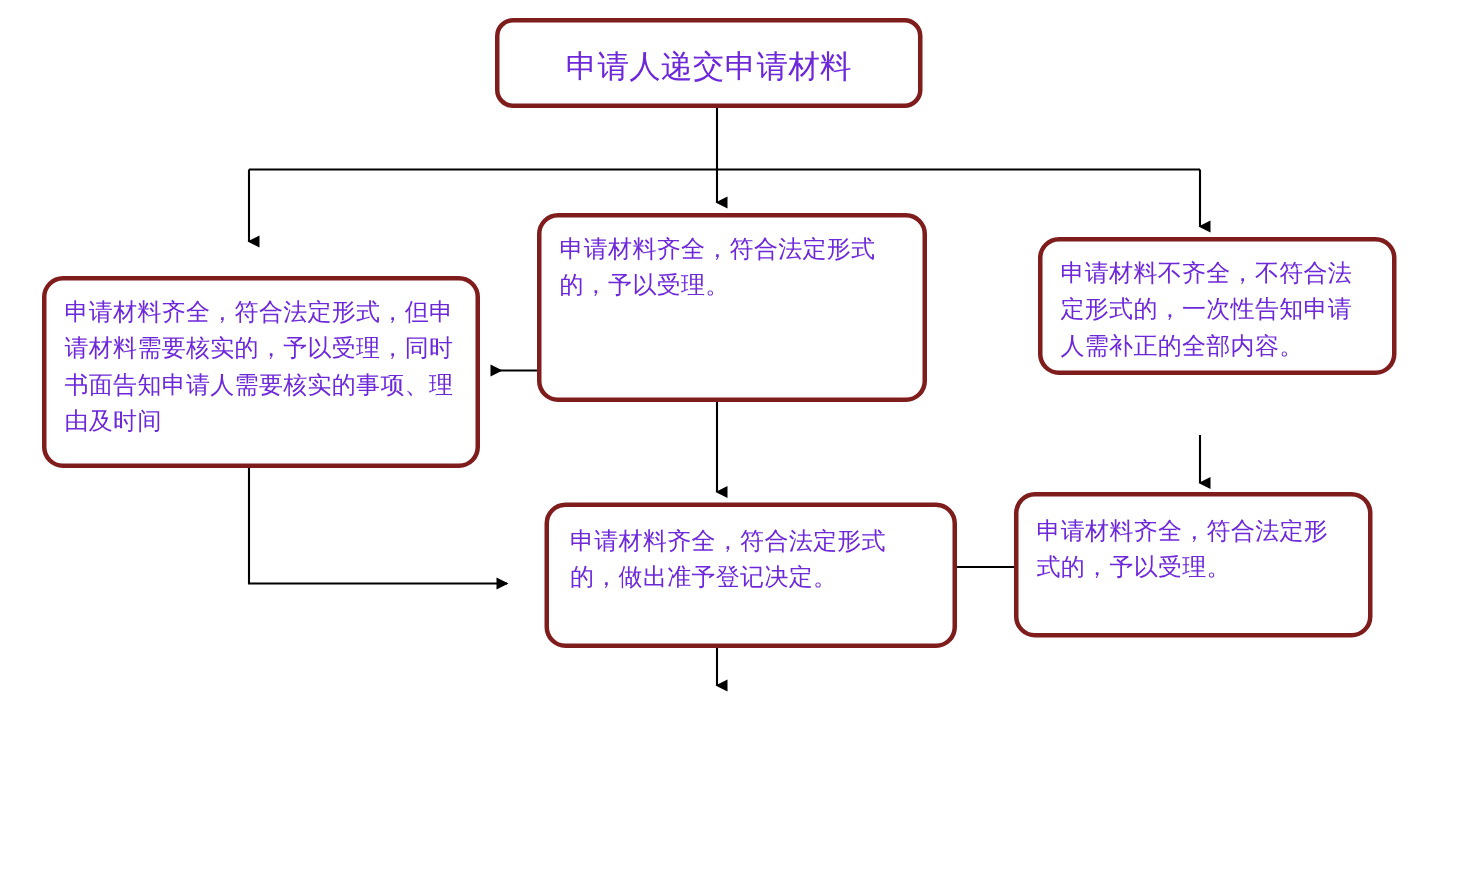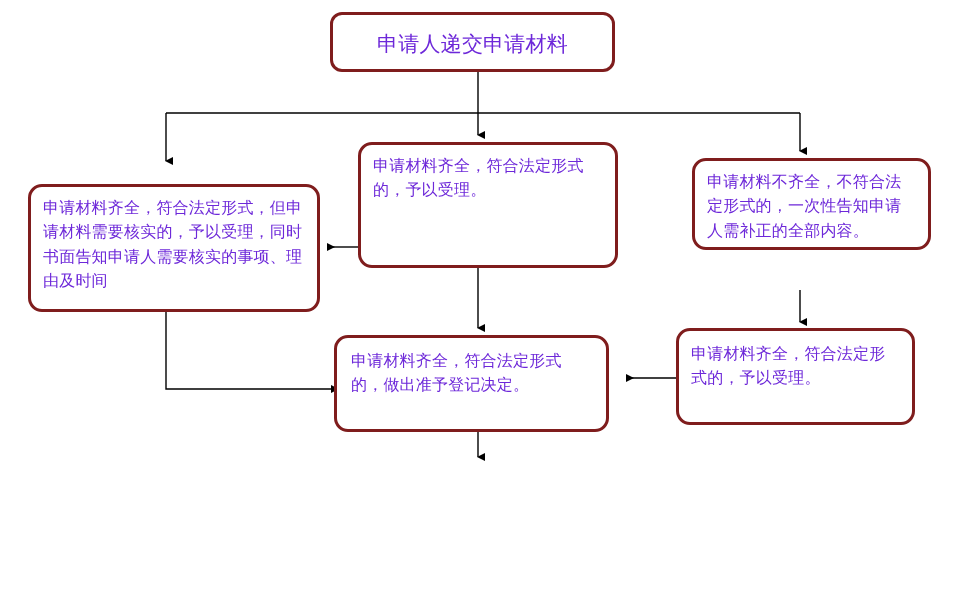"申请材料齐全，符合法定形式的，做出准予登记决定。" #node-approve { left: 334px -> 363px }
